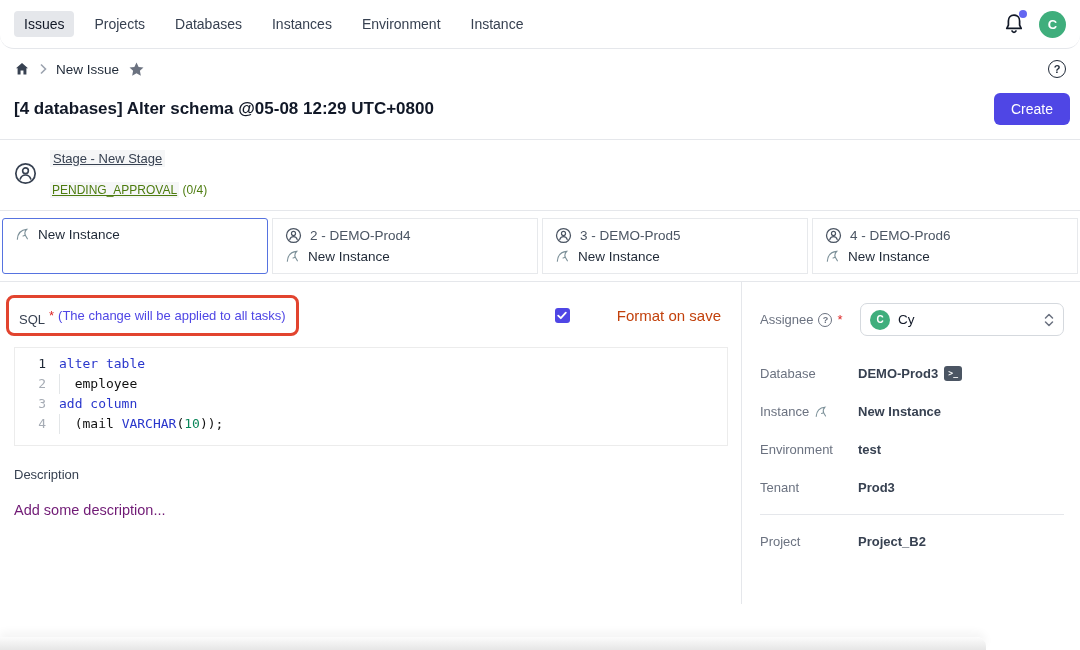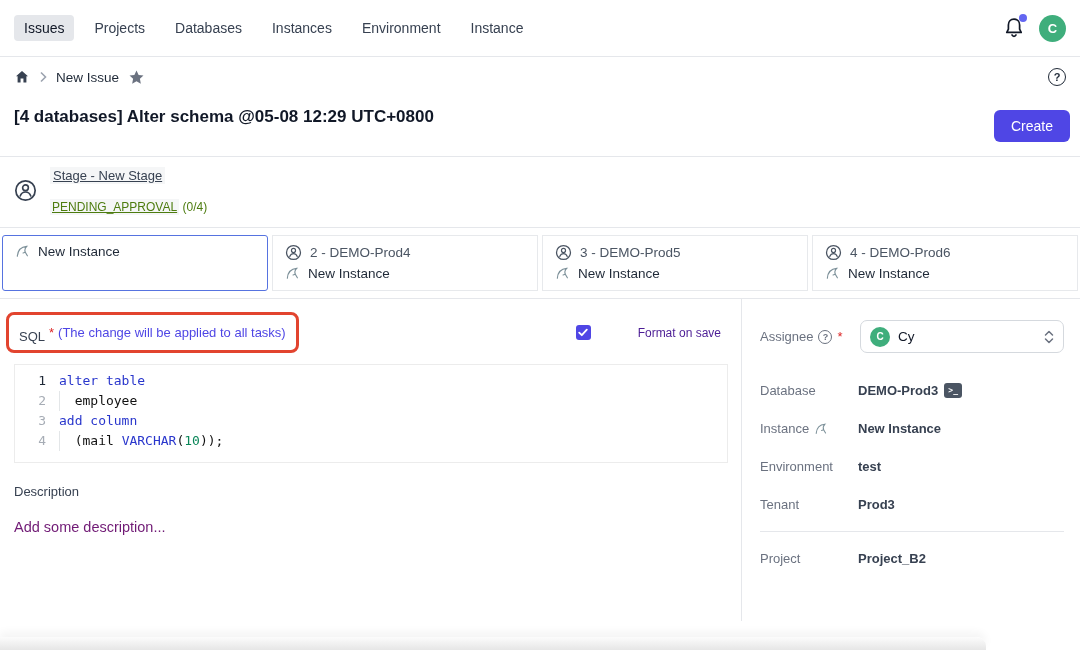"Issues" .topnav { border-radius: none -> 14px; height: 57px -> 49px }
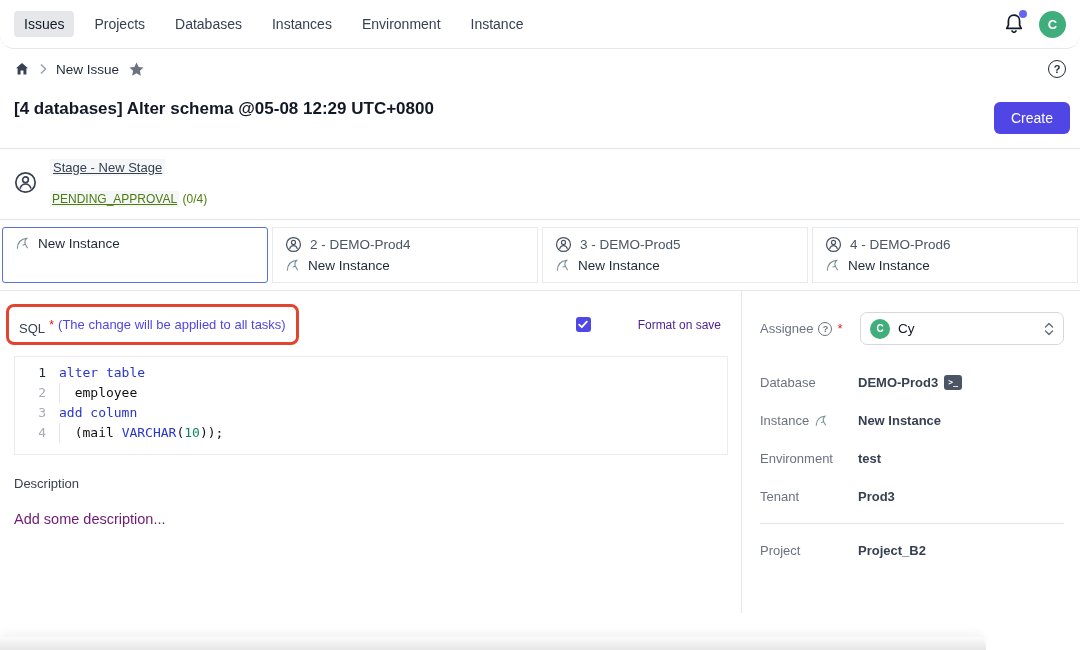"Create" .create-btn { margin-top: 9px -> none }
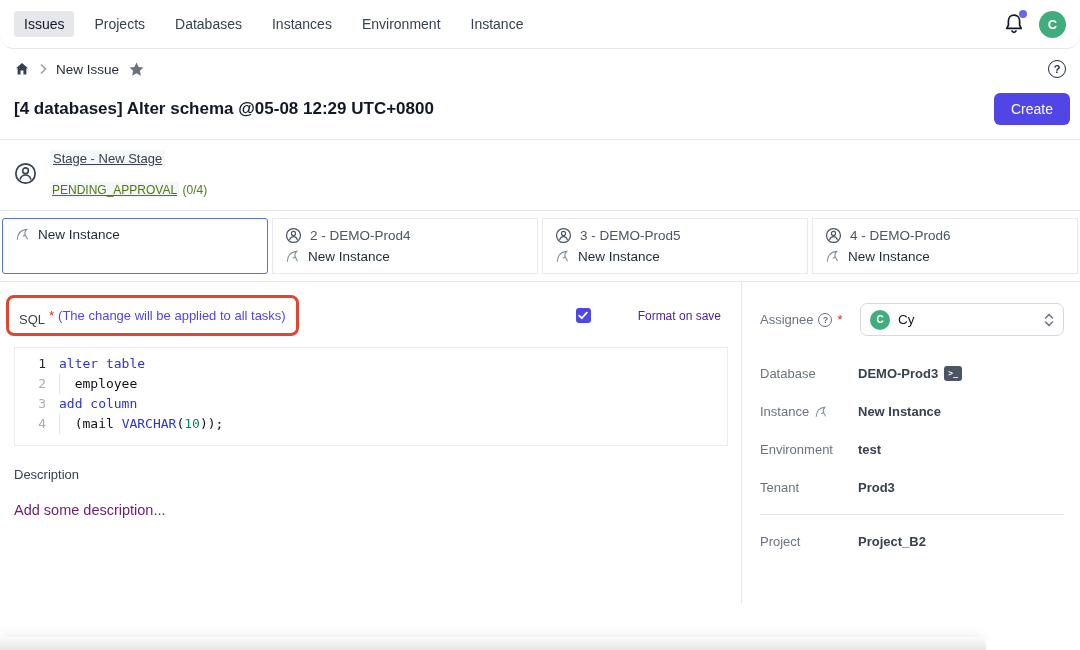"Format on save" .format-label { color: #4c1d95 -> #c2410c; font-size: 12px -> 15px }
